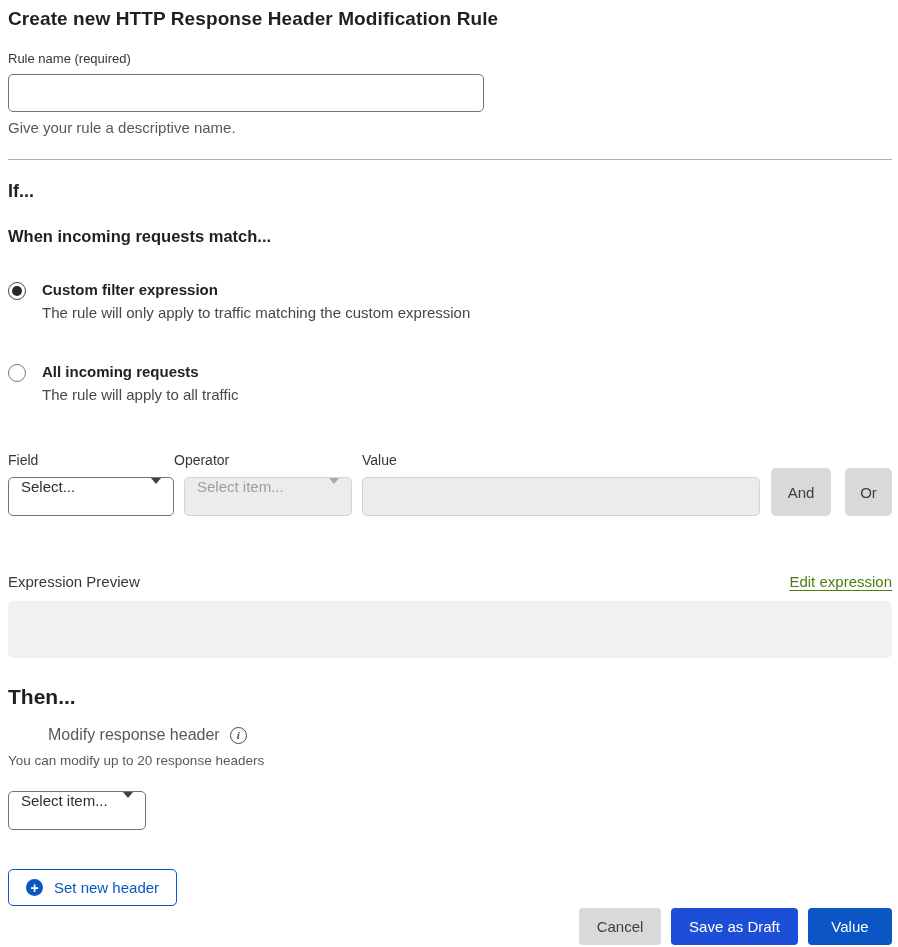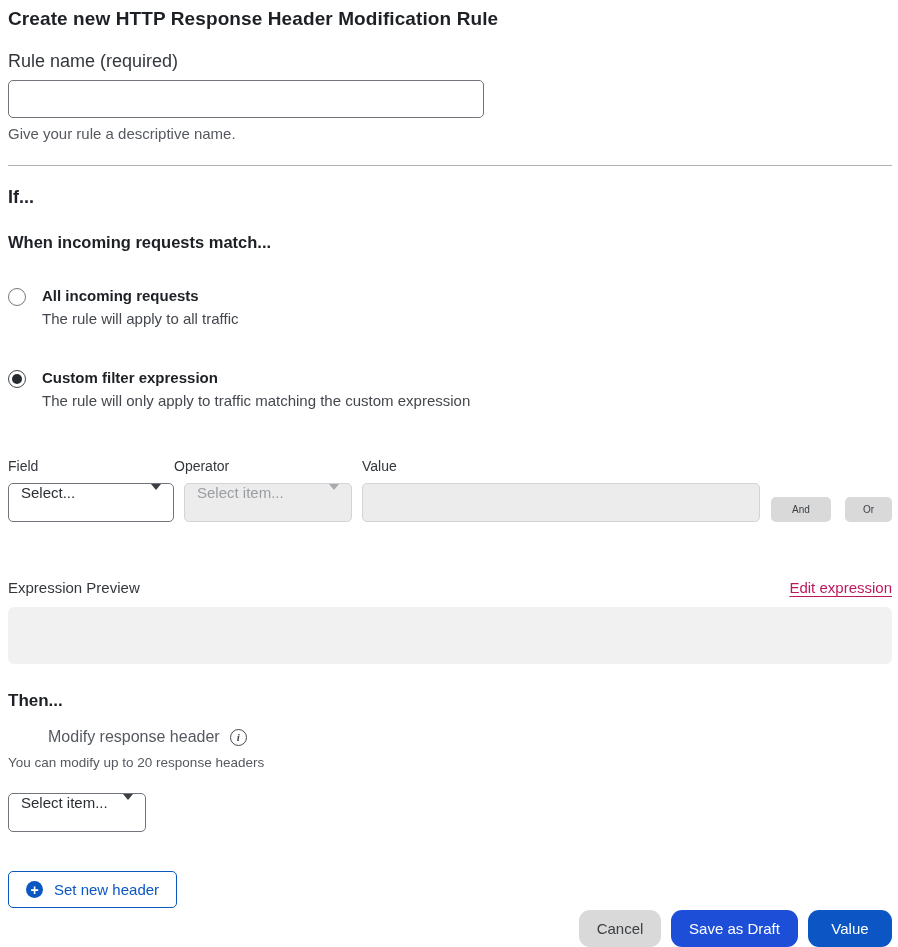"Rule name (required)" .field-label { font-size: 18px -> 13px }
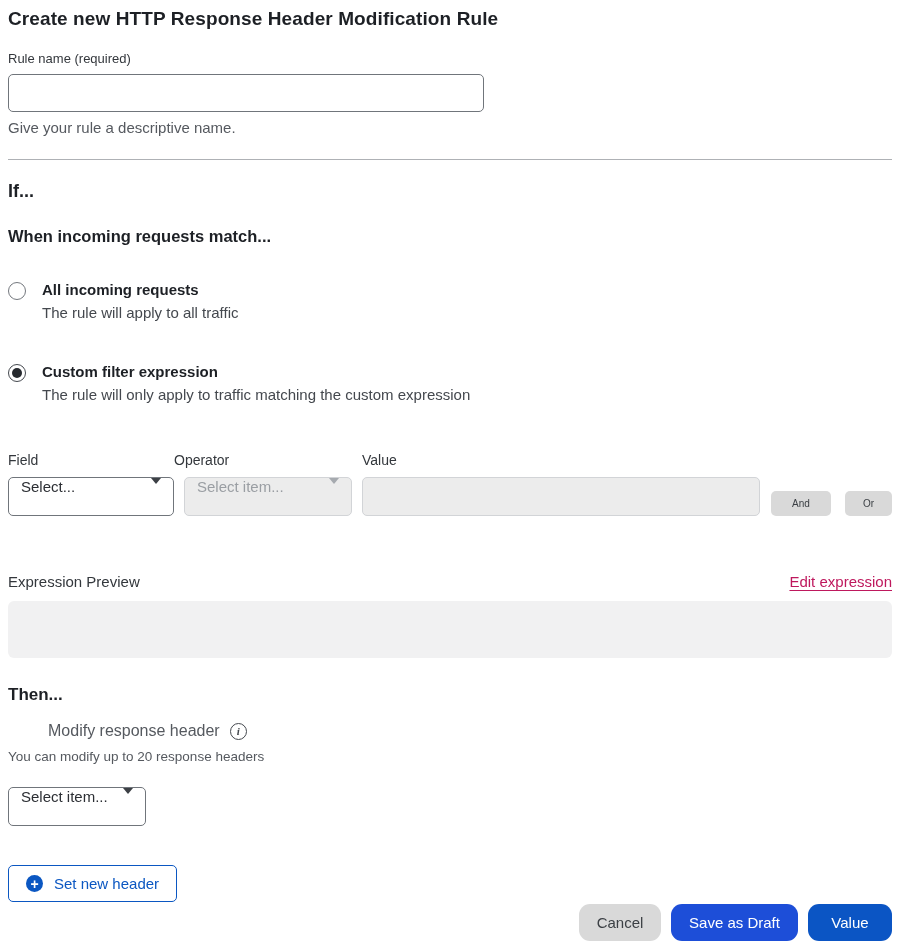"All incoming requests" div.radio-option { order: before "Custom filter expression" -> after "Custom filter expression" }
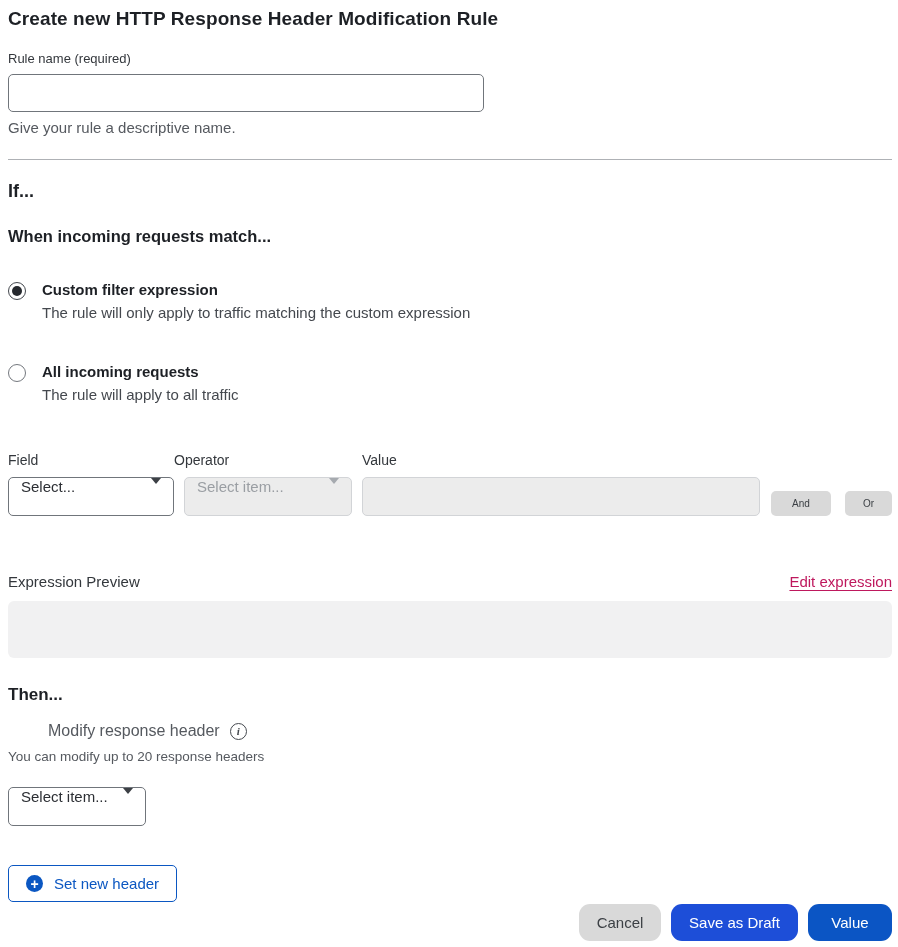"And" .and-btn, .or-btn { font-size: 10px -> 15px; height: 25px -> 48px }
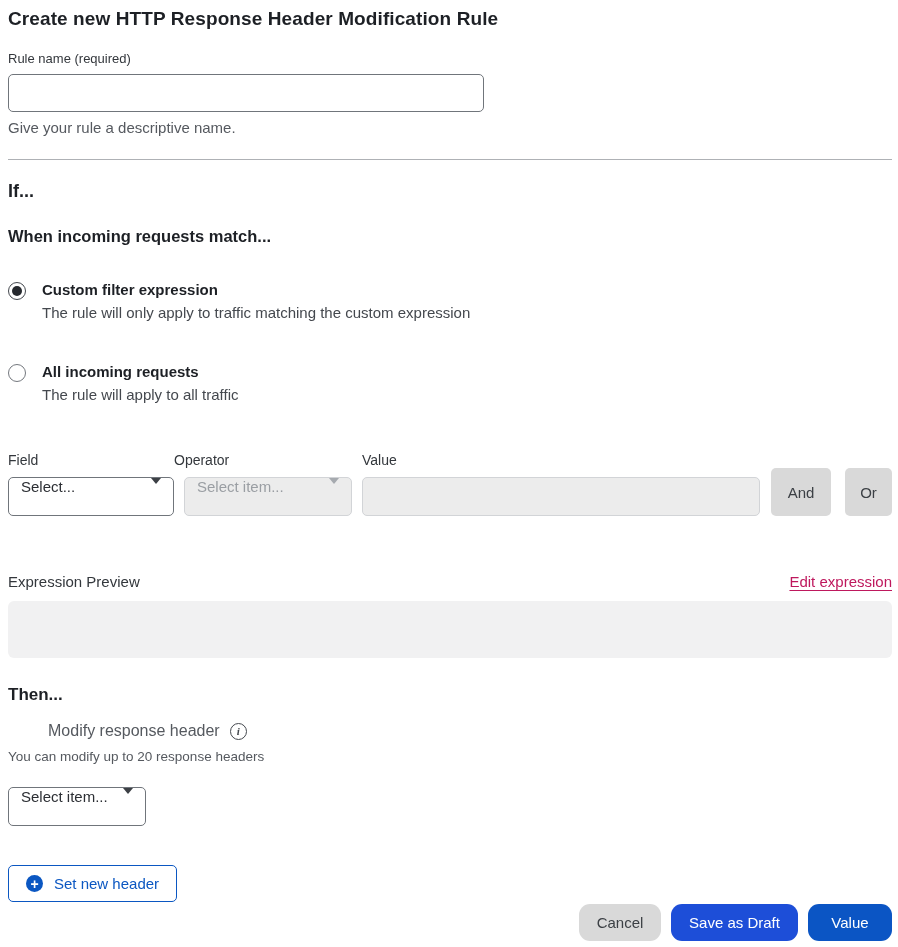"Edit expression" .edit-link { color: #be185d -> #4d7c0f }
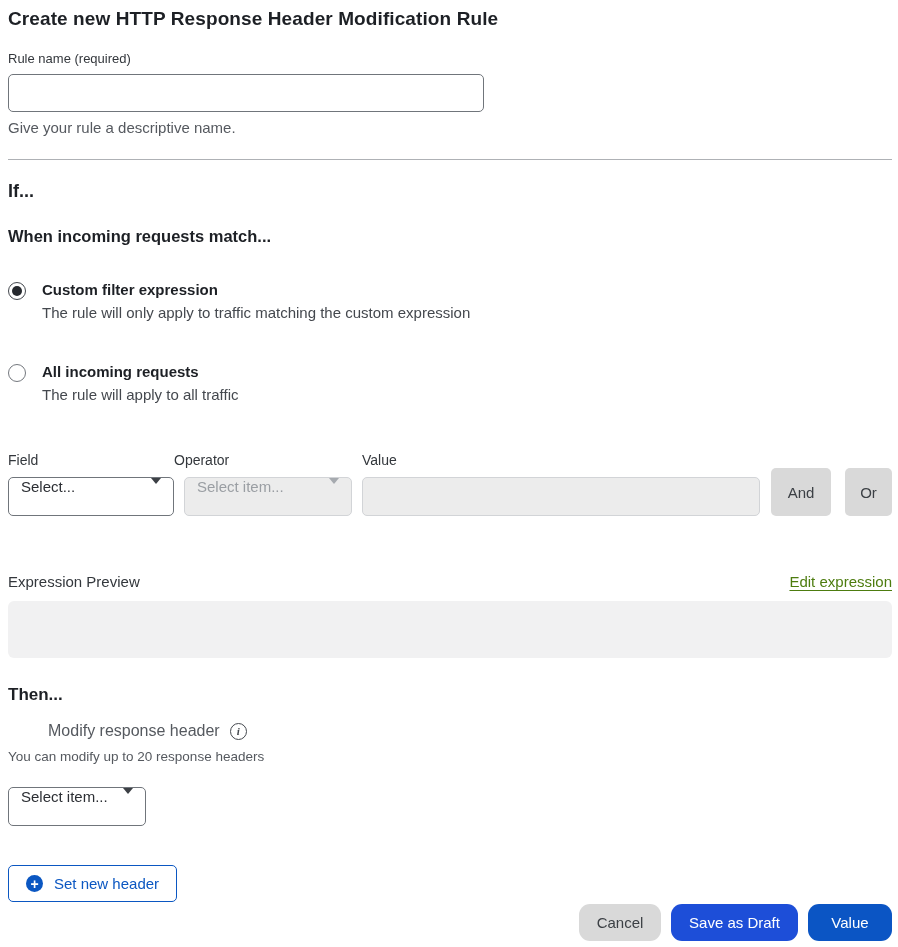"Then..." .then-heading { font-size: 17px -> 21px }
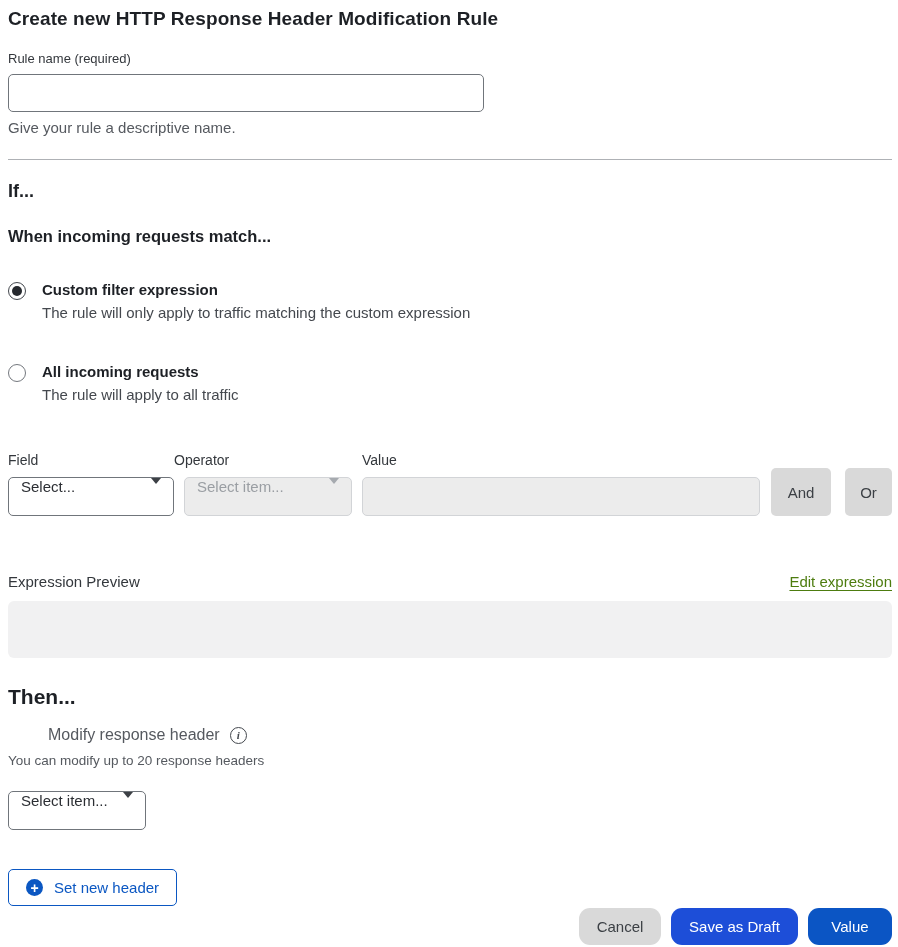"Cancel" .footer-row button { border-radius: 11px -> 4px }
